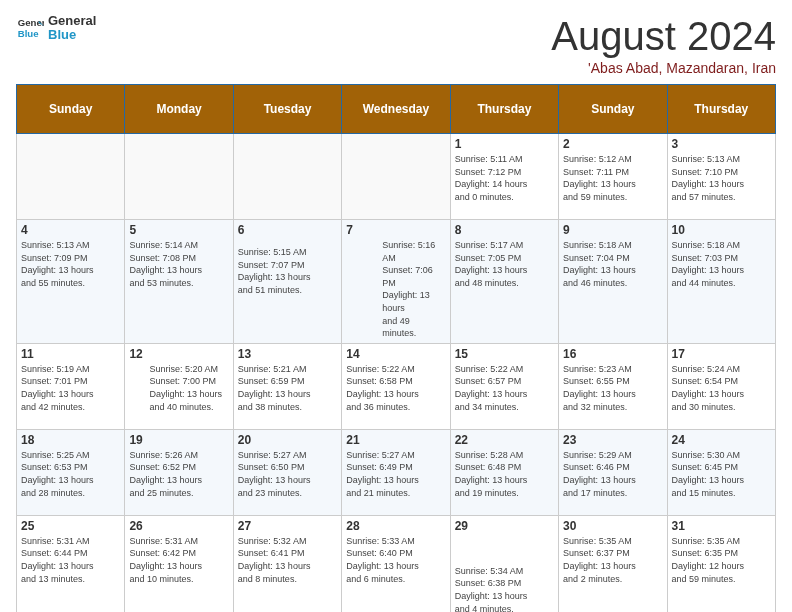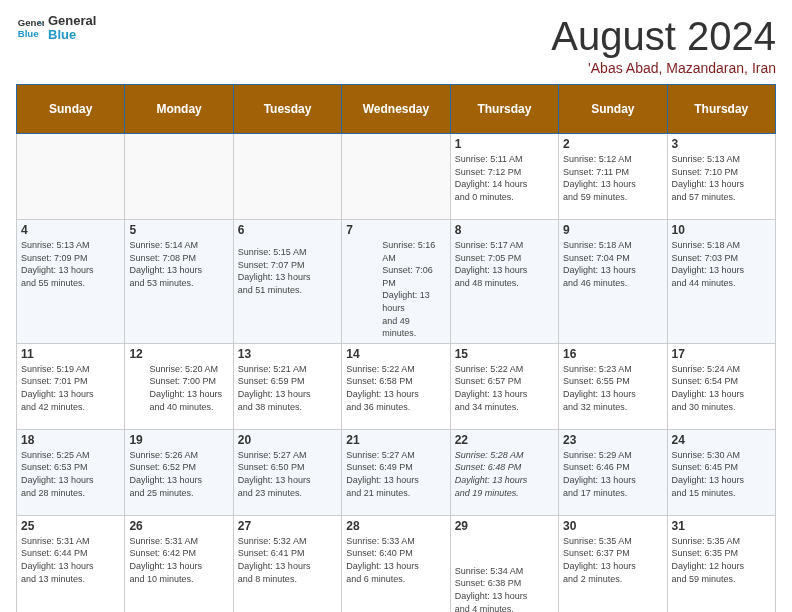"Sunrise: 5:28 AM" div.day-info { font-style: italic -> none }
